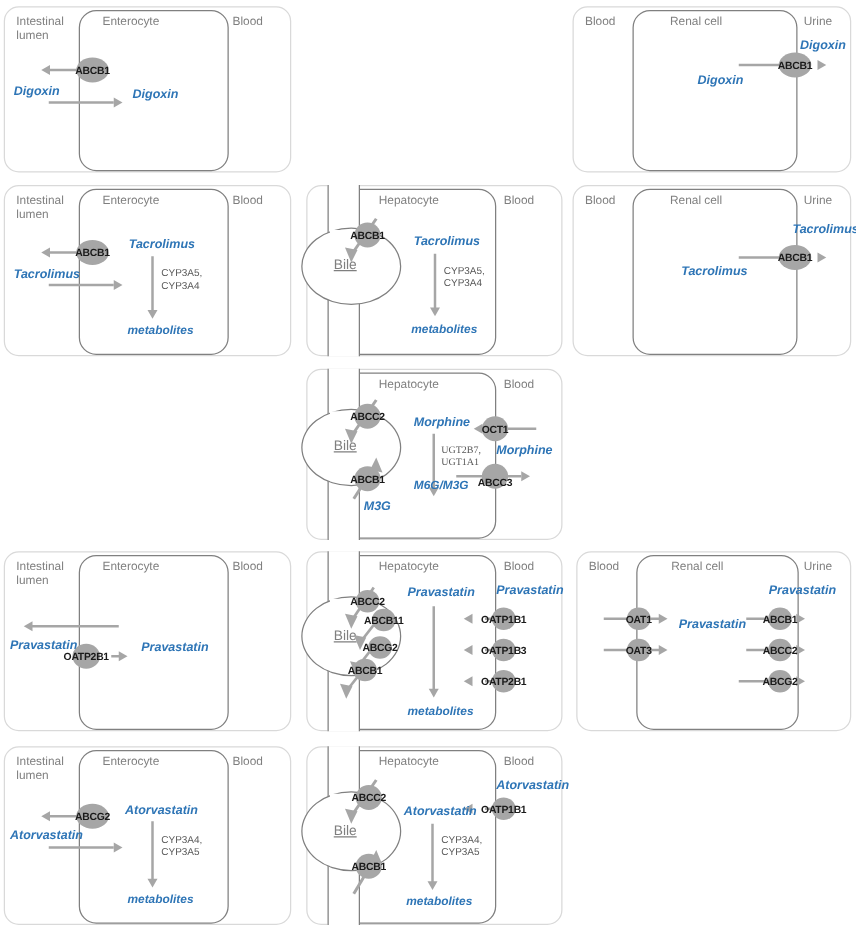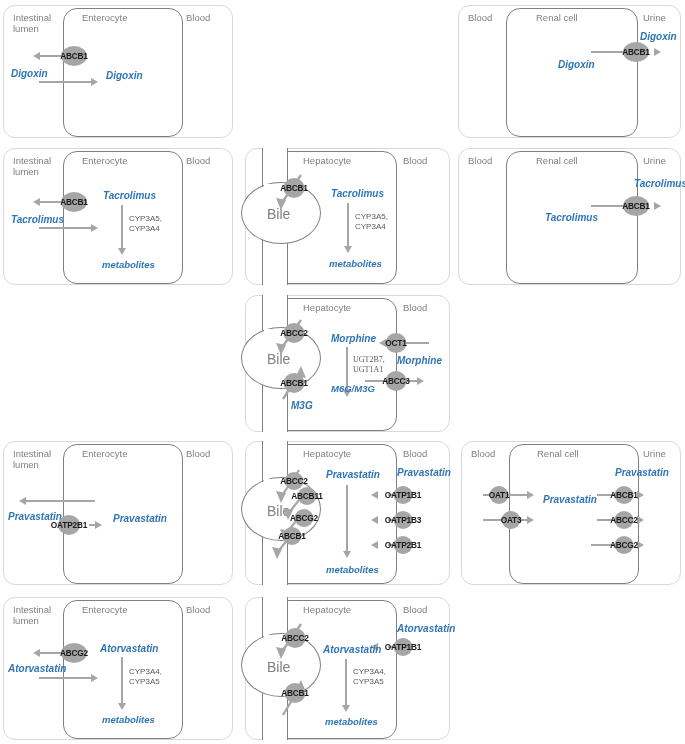"Bile" .bile-label { font-size: 14px -> 11px; text-decoration: none -> underline }
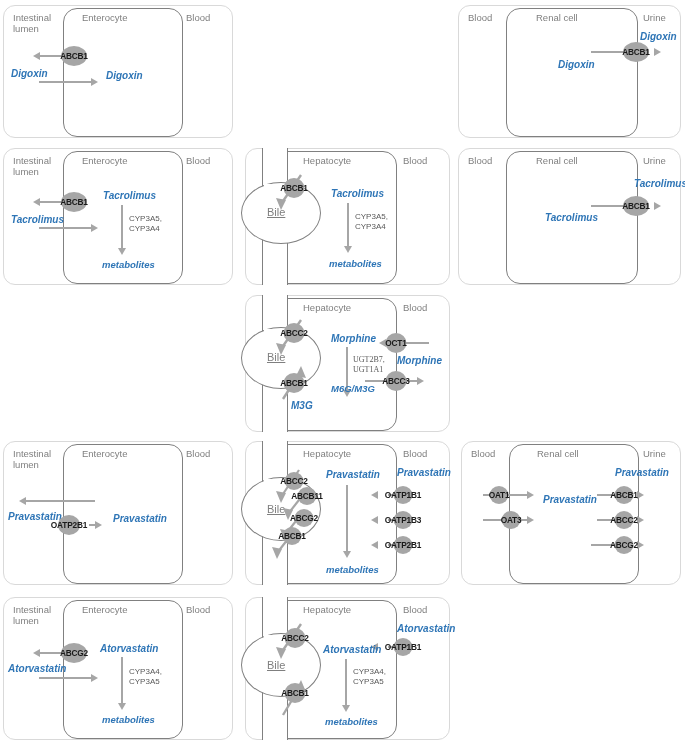"ABCC3" div.tp { align-items: none -> flex-end }
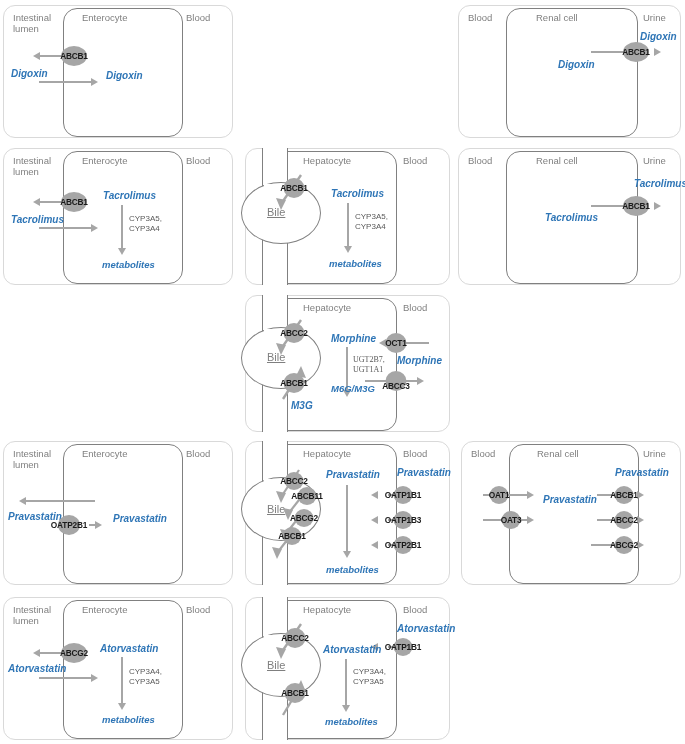"OAT1" div.tp { left: 20px -> 32px }
